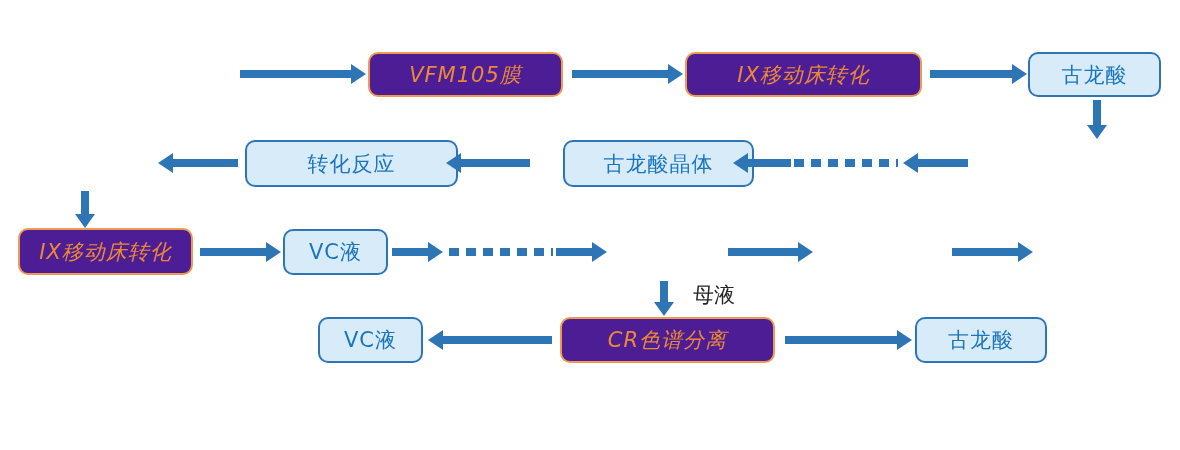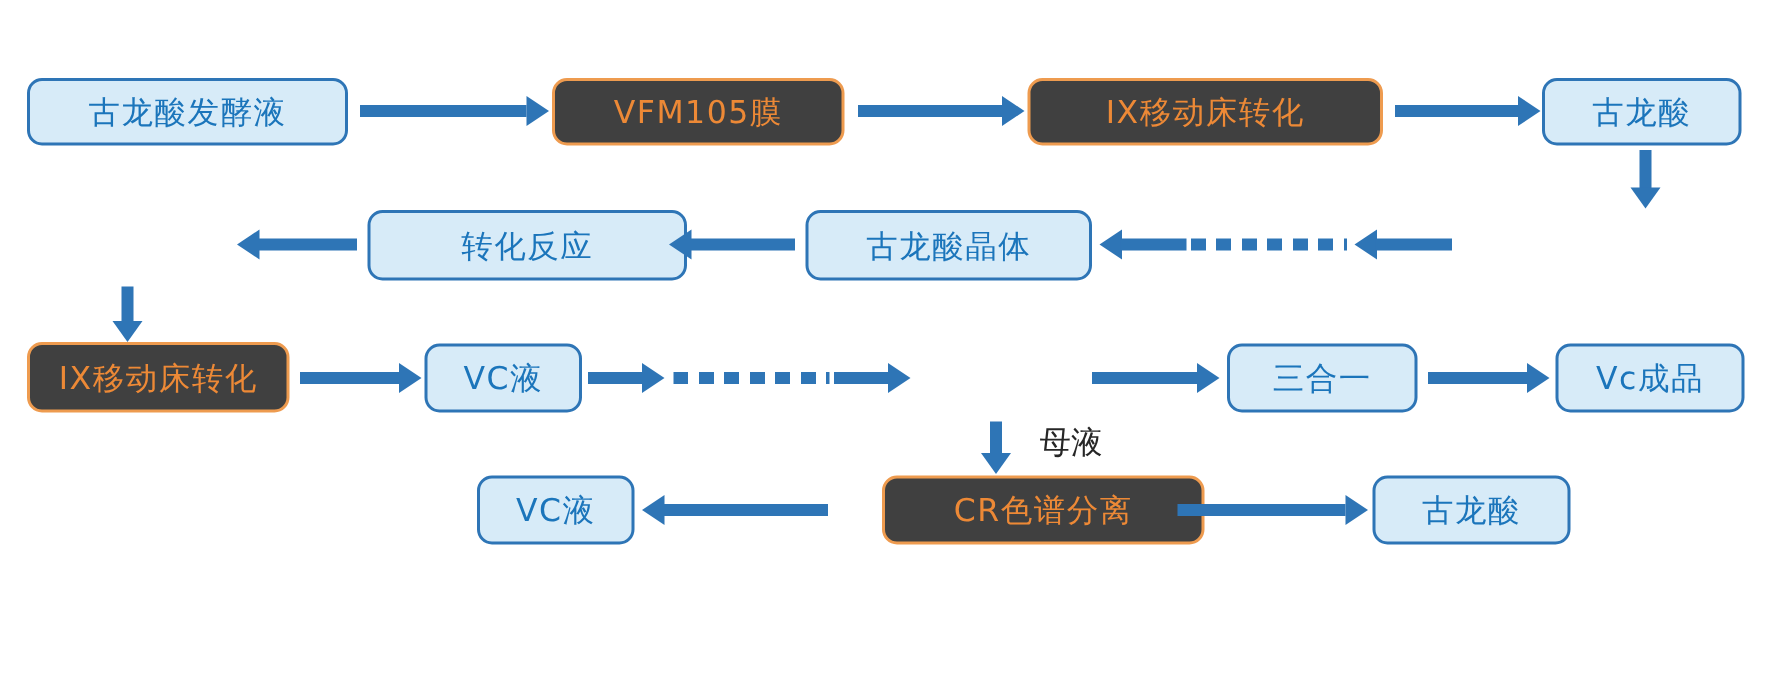"古龙酸发酵液" div.node { html: <div>古龙酸发酵液</div> -> none }
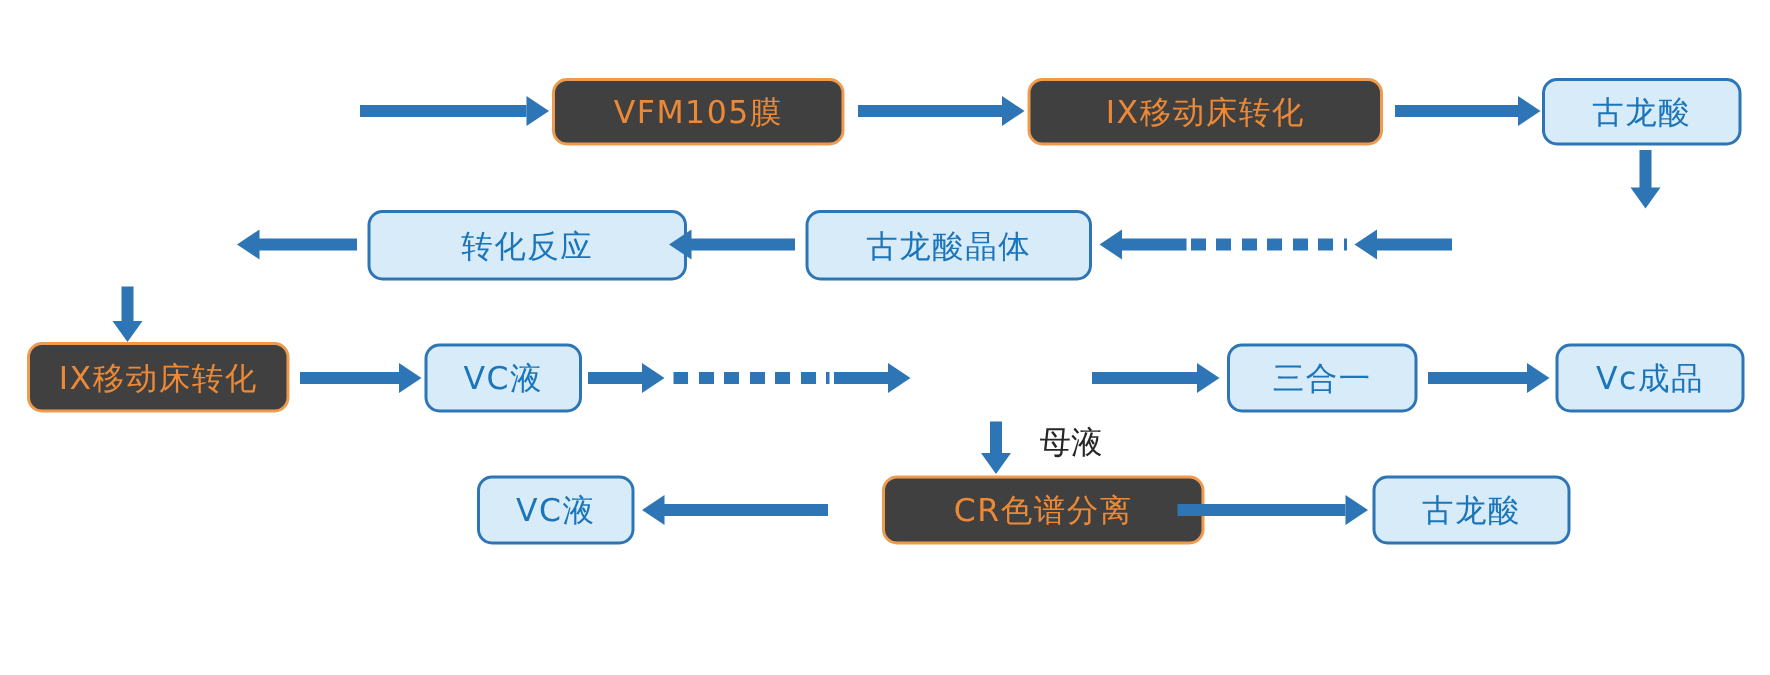"VFM105膜" .node.orange { background: #404040 -> #4c1d95; font-style: none -> italic }
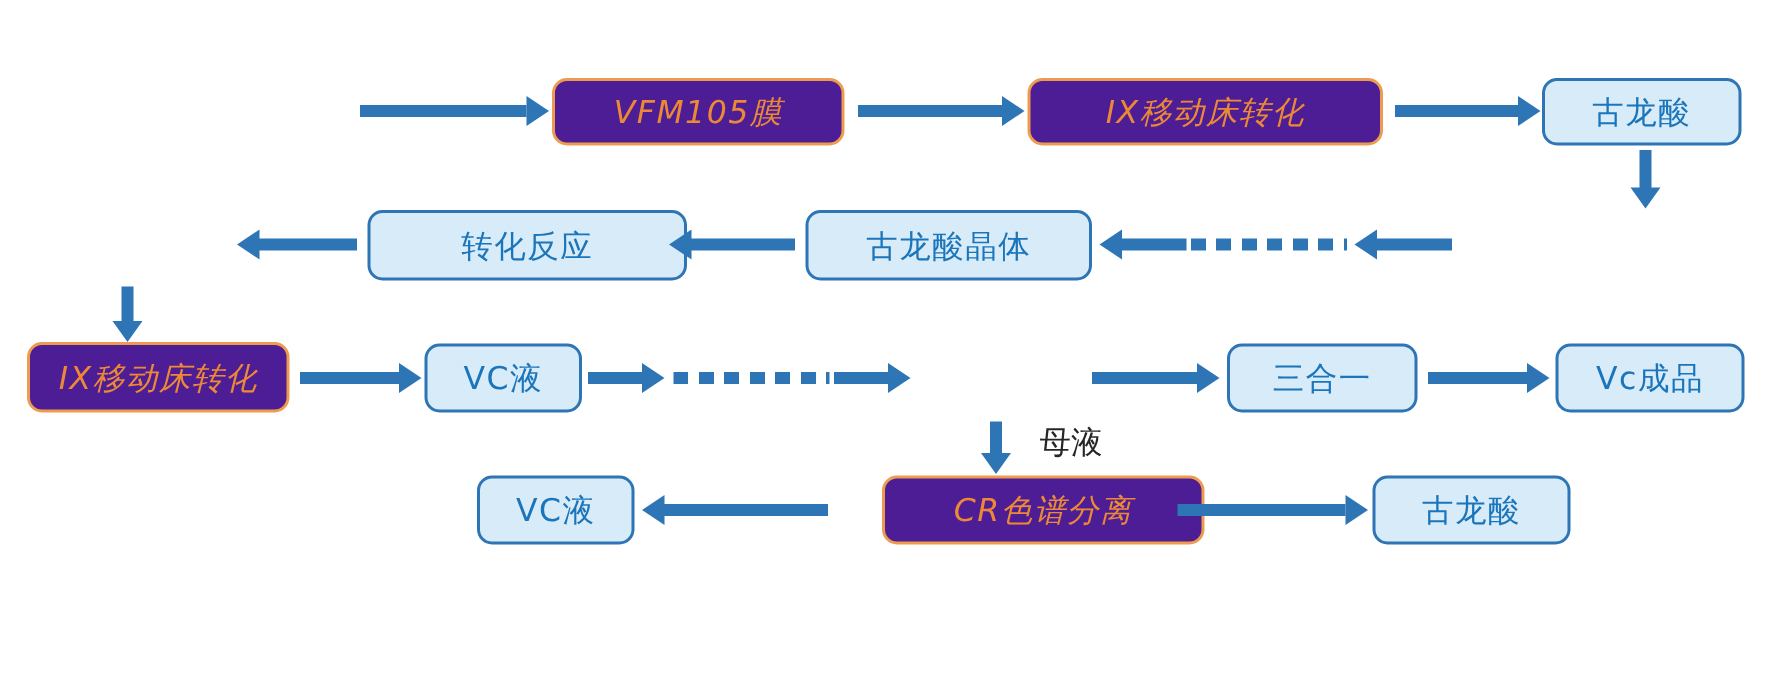"古龙酸晶体" div.node { left: 537px -> 563px }
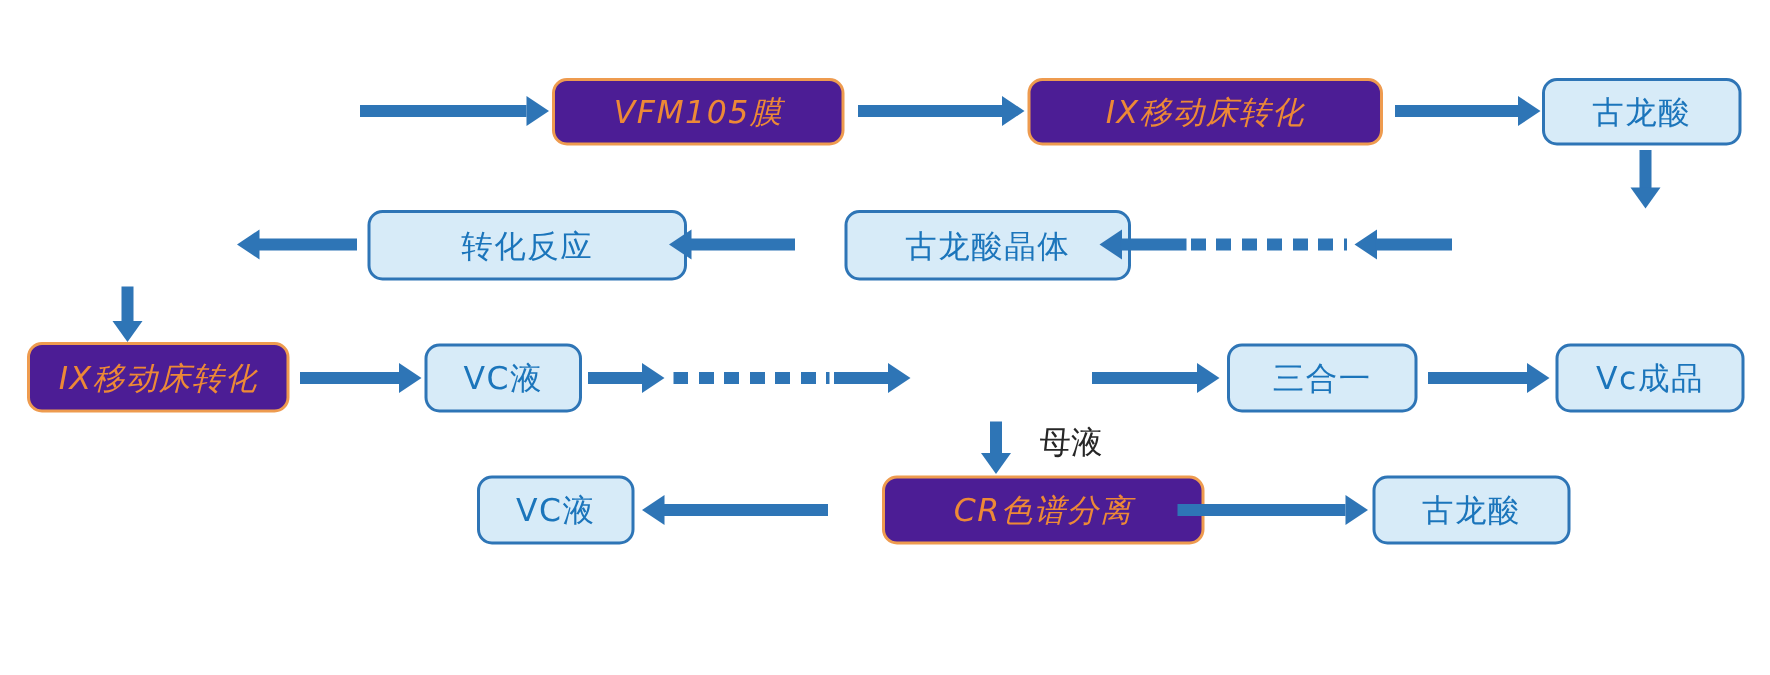"三合一" div.node { html: <div>三合一</div> -> none }
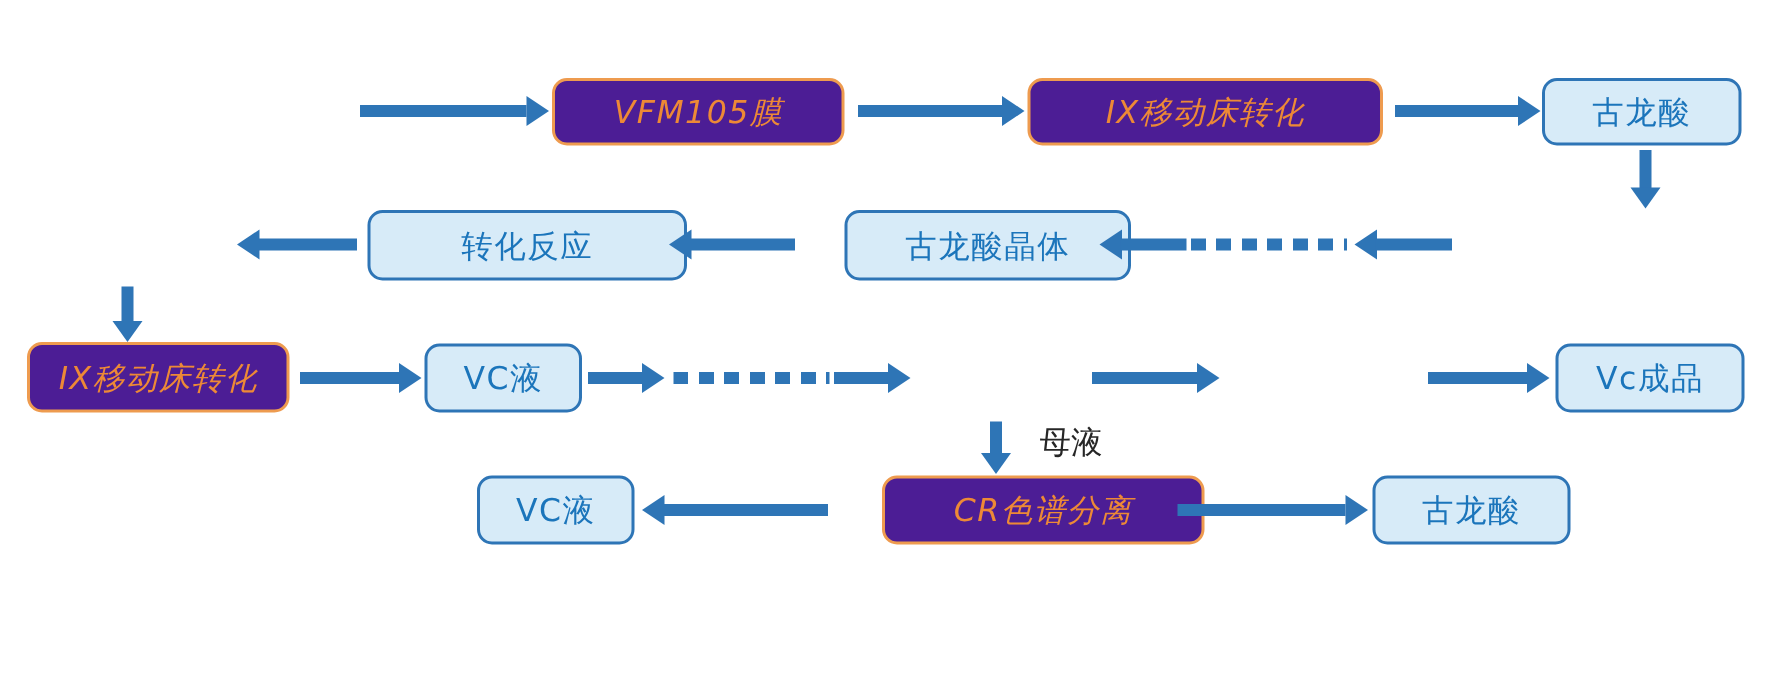"Vc成品" div.node { html: <div>Vc成品</div> -> none }
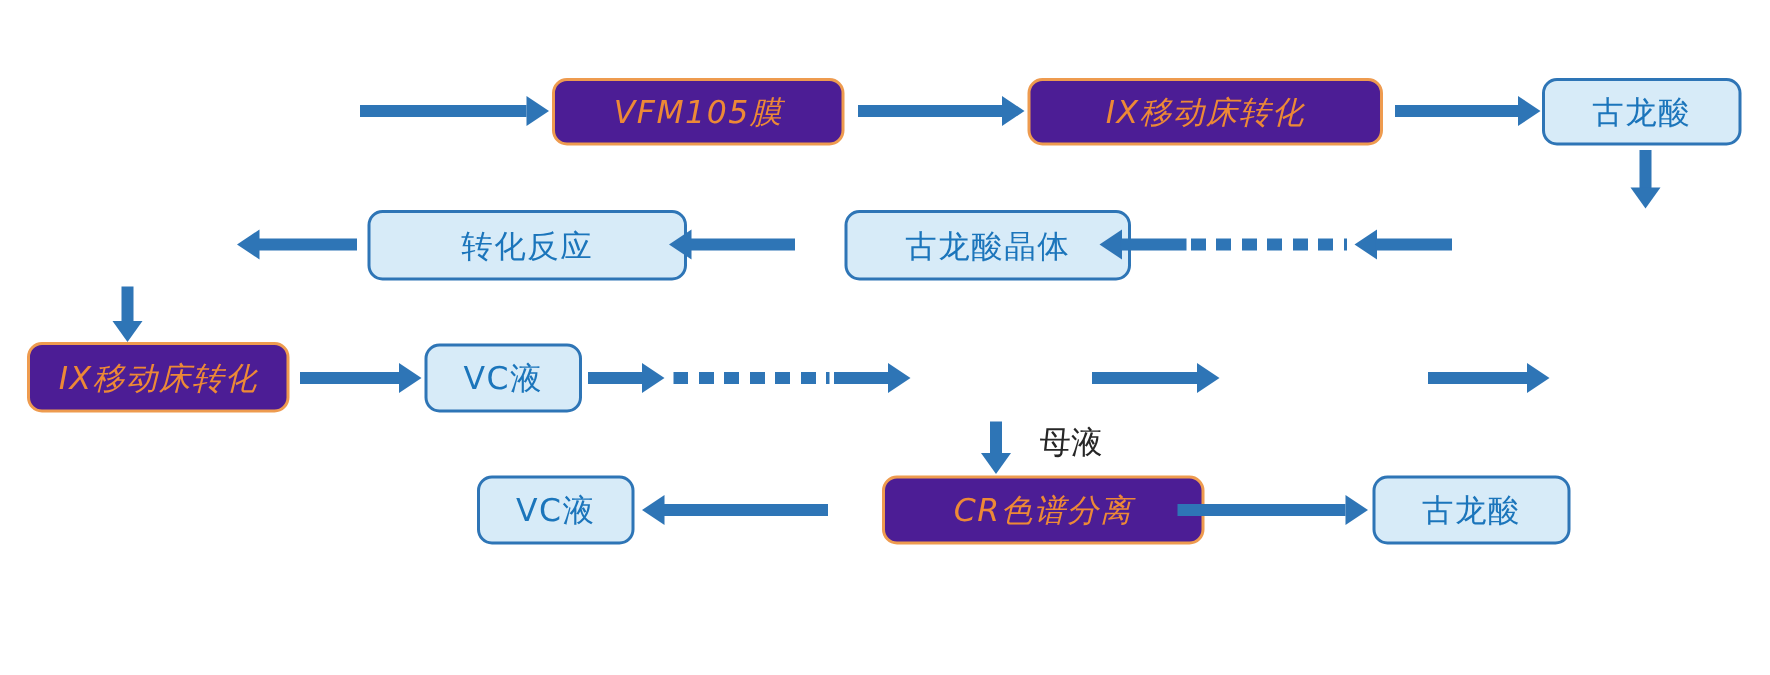"CR色谱分离" div.node { left: 588px -> 560px }
